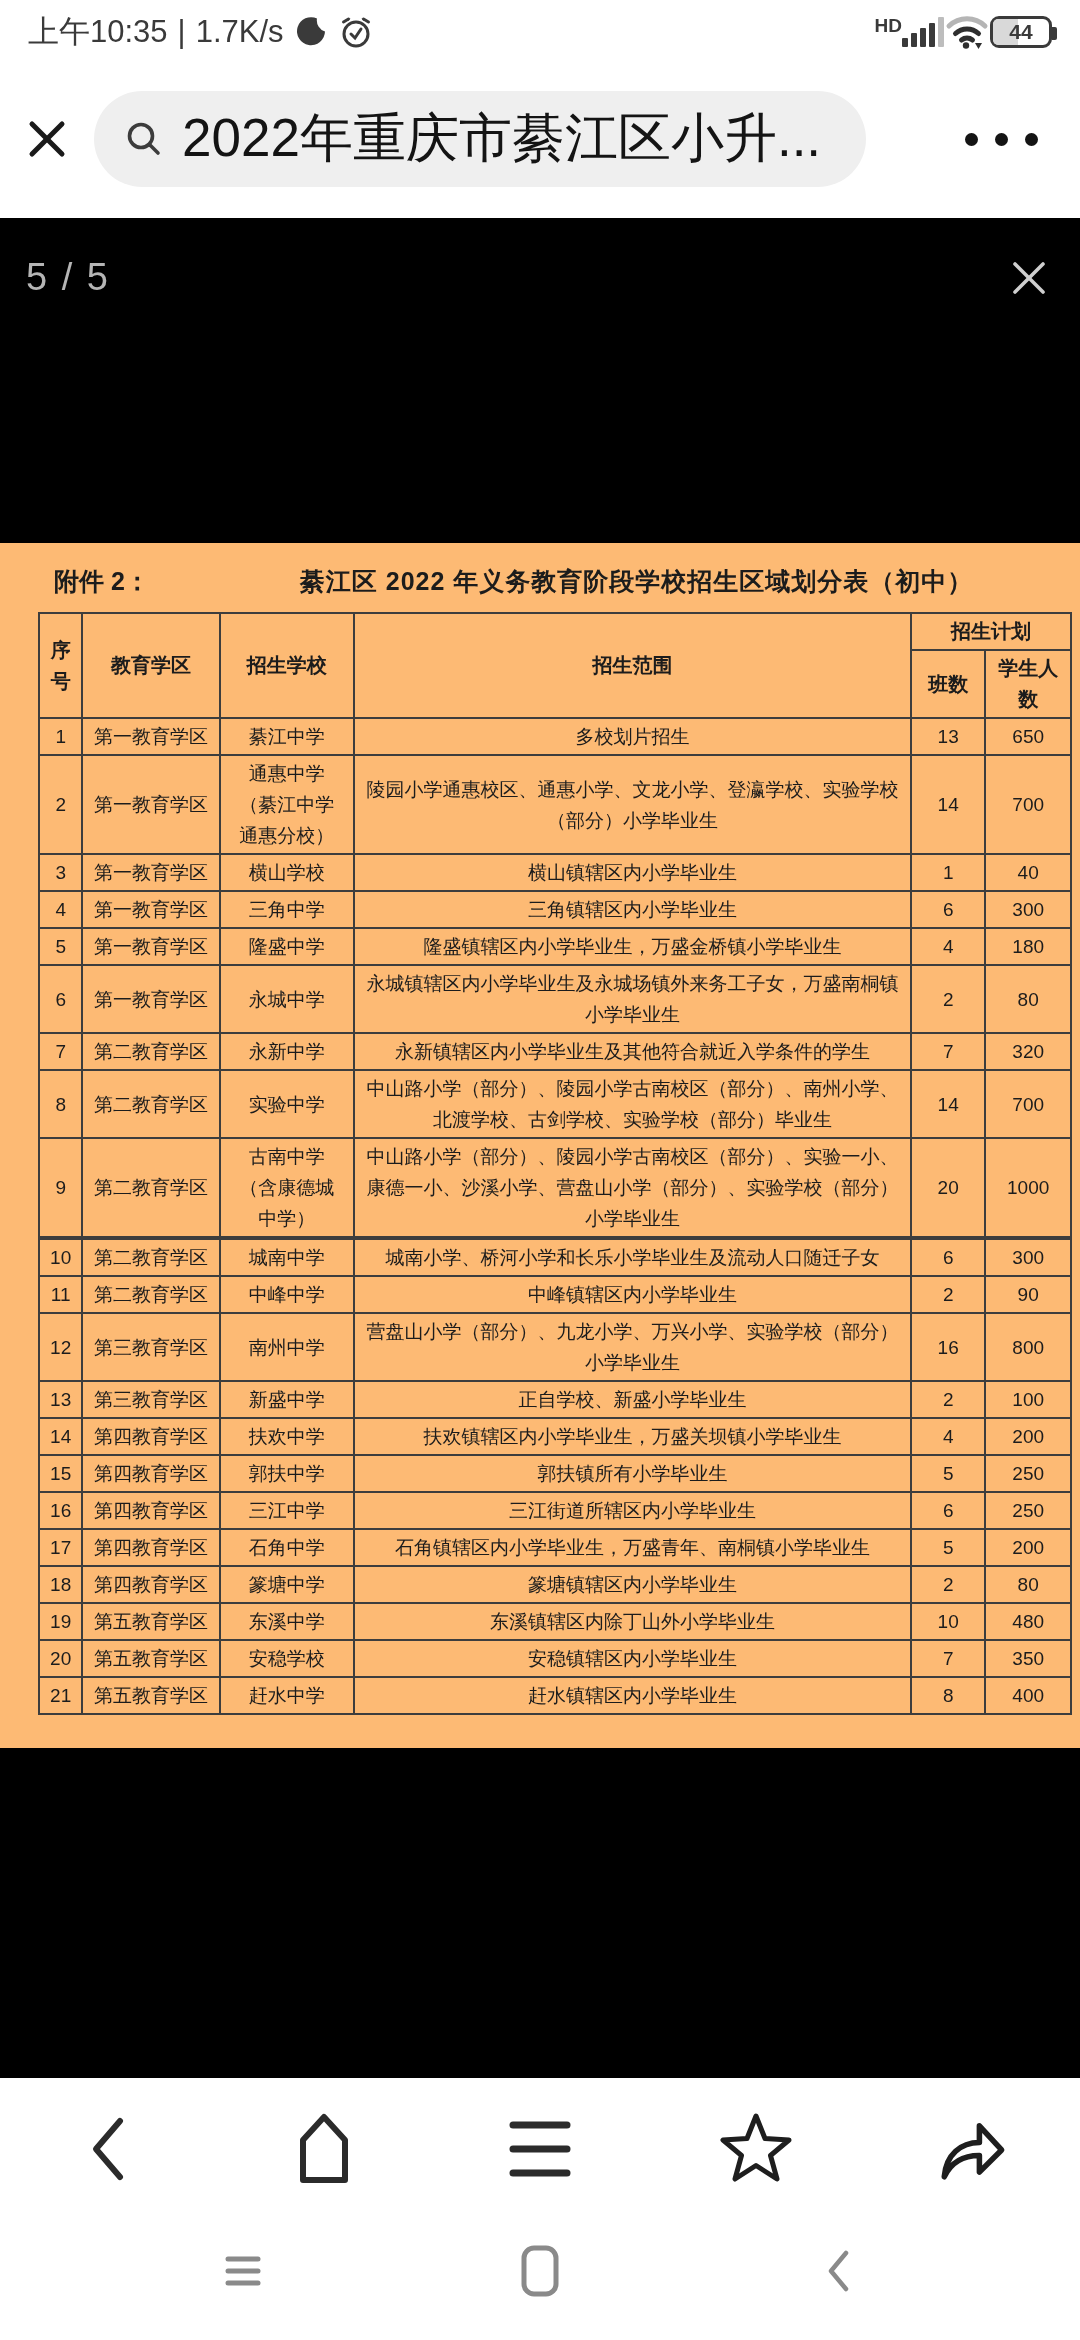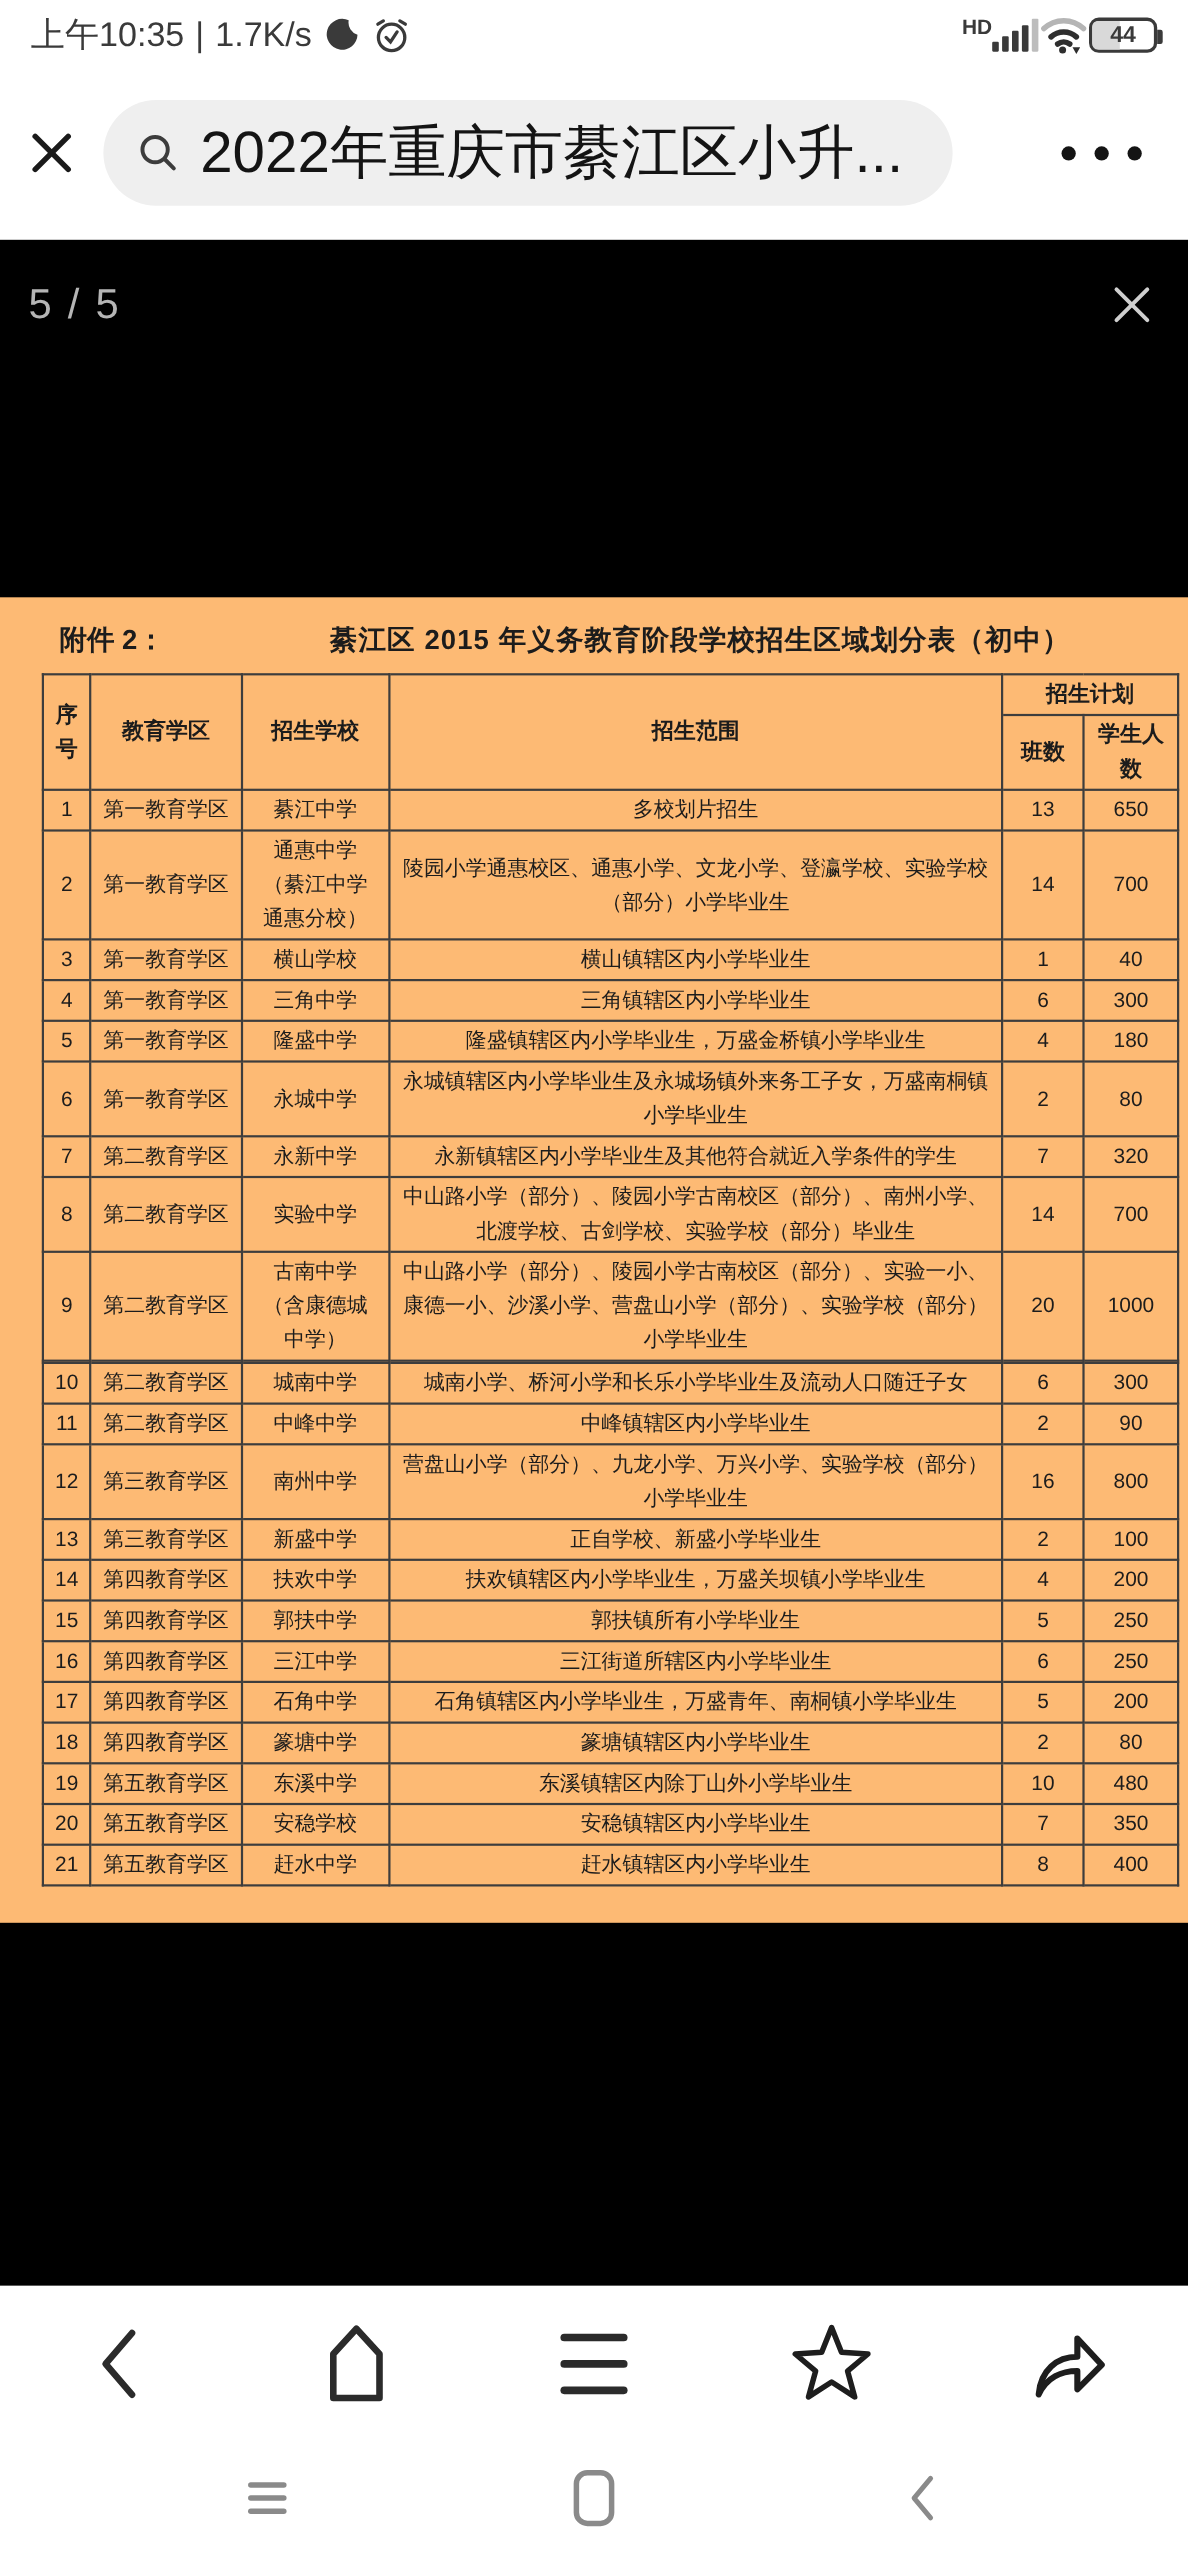"5 / 5" .viewer-header { align-items: flex-start -> flex-end }
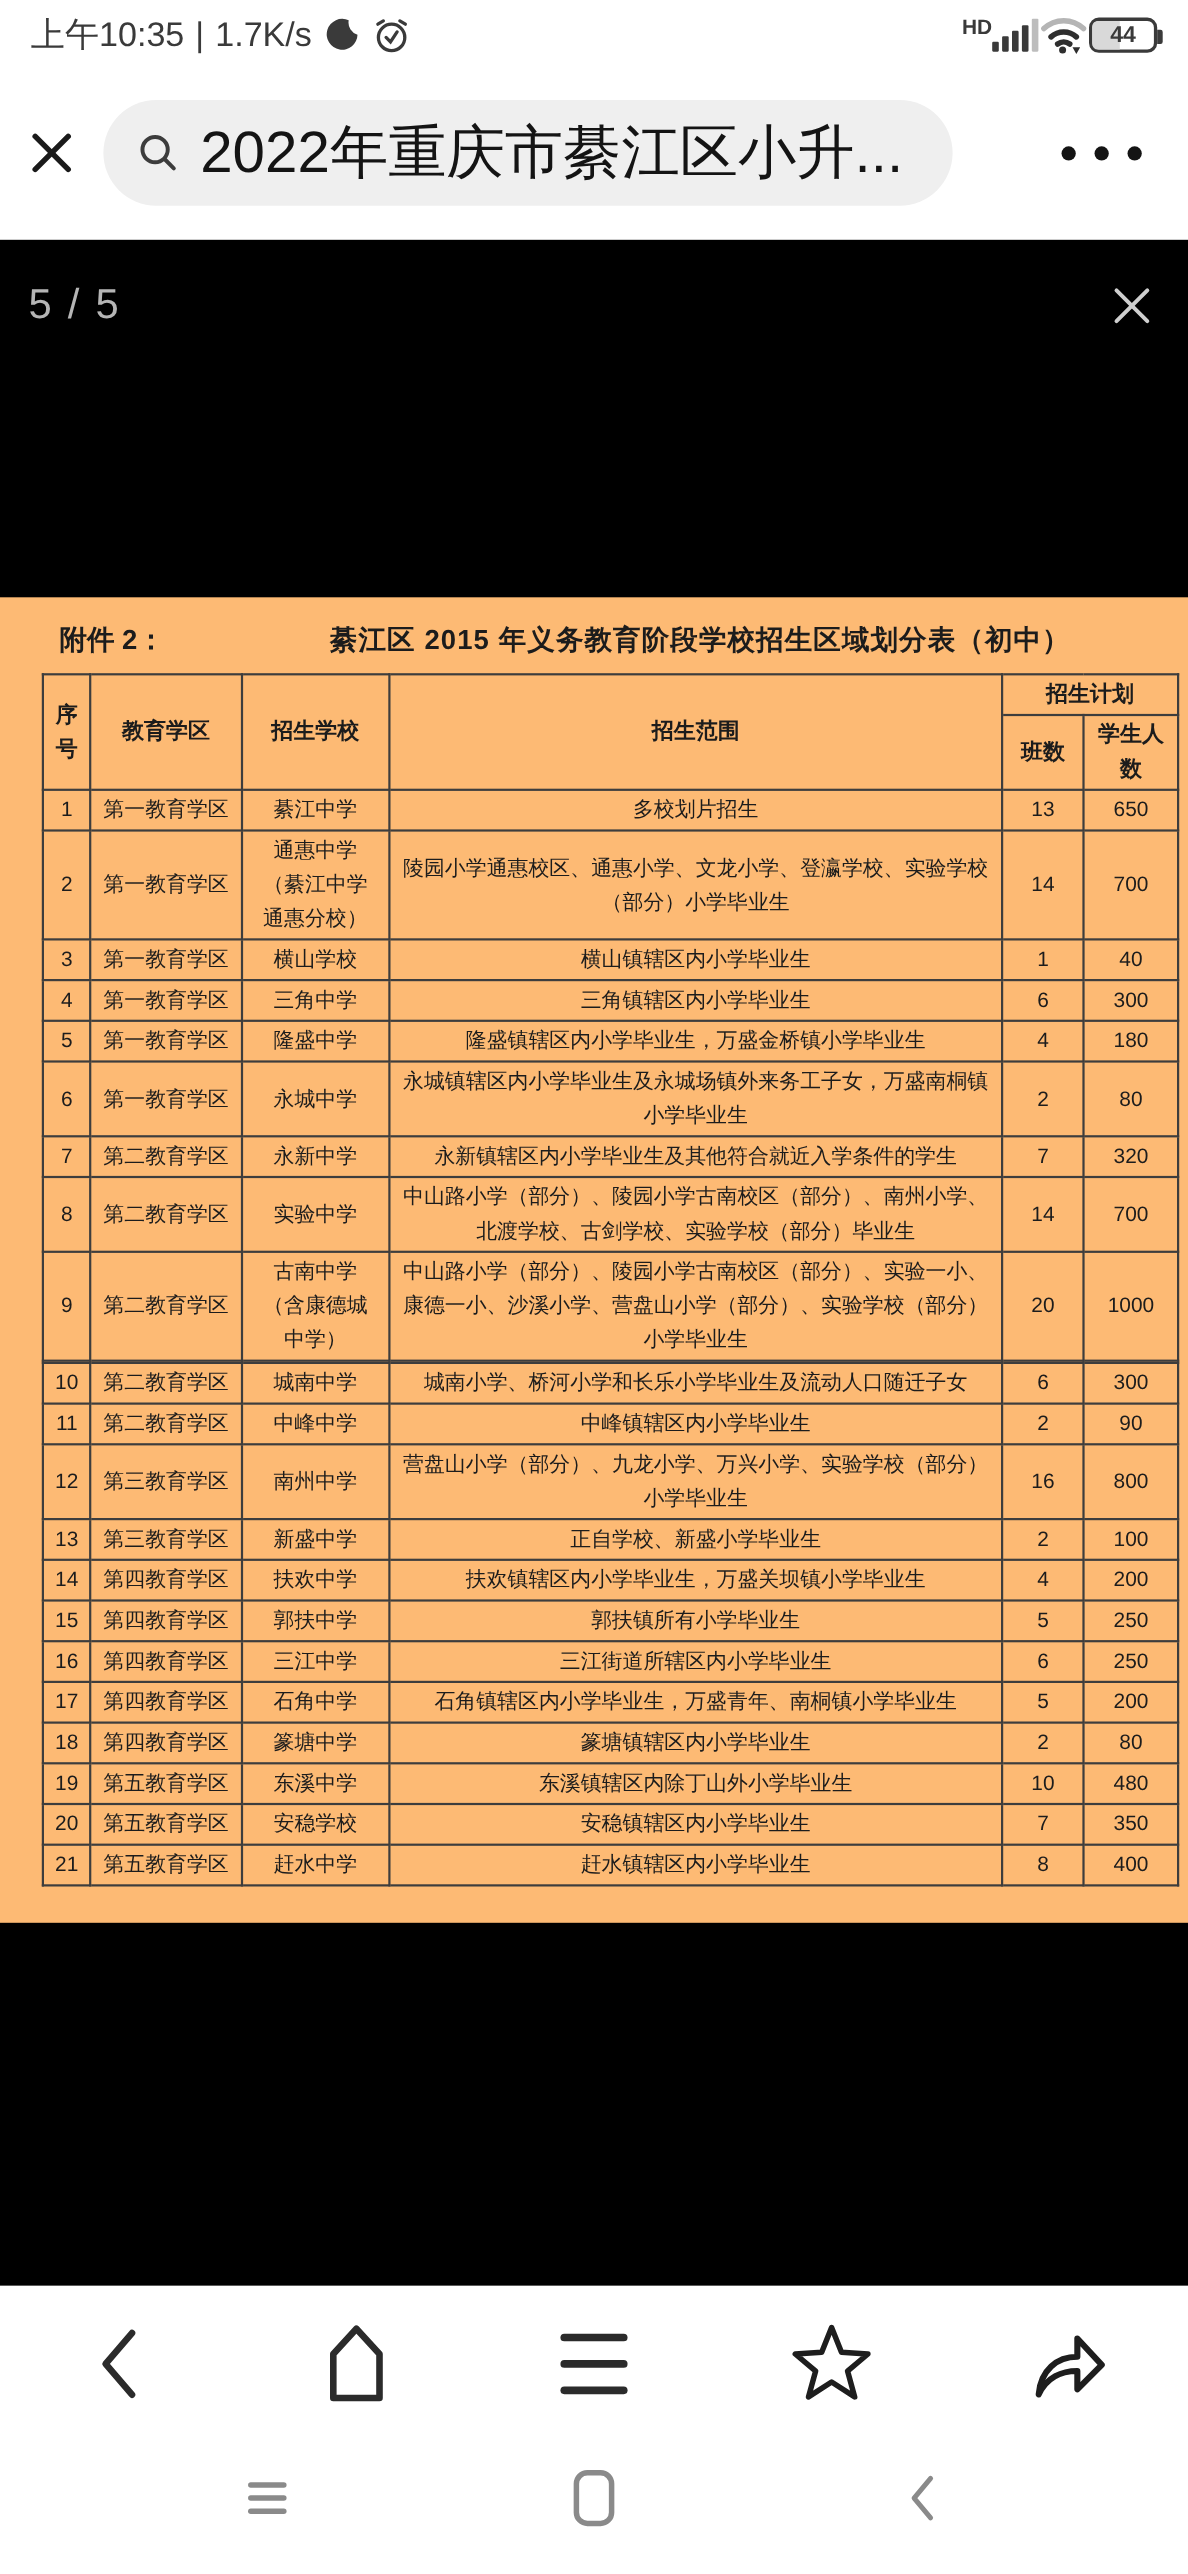"綦江区 2015 年义务教育阶段学校招生区域划分表（初中）" span.main-title { text: 2015 -> 2022 }
